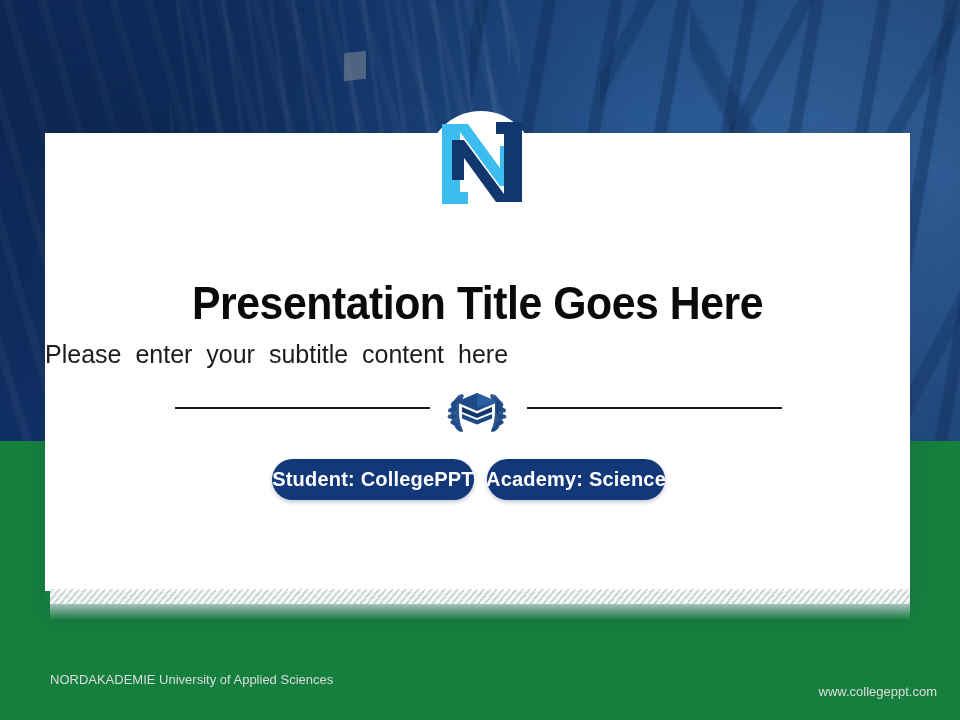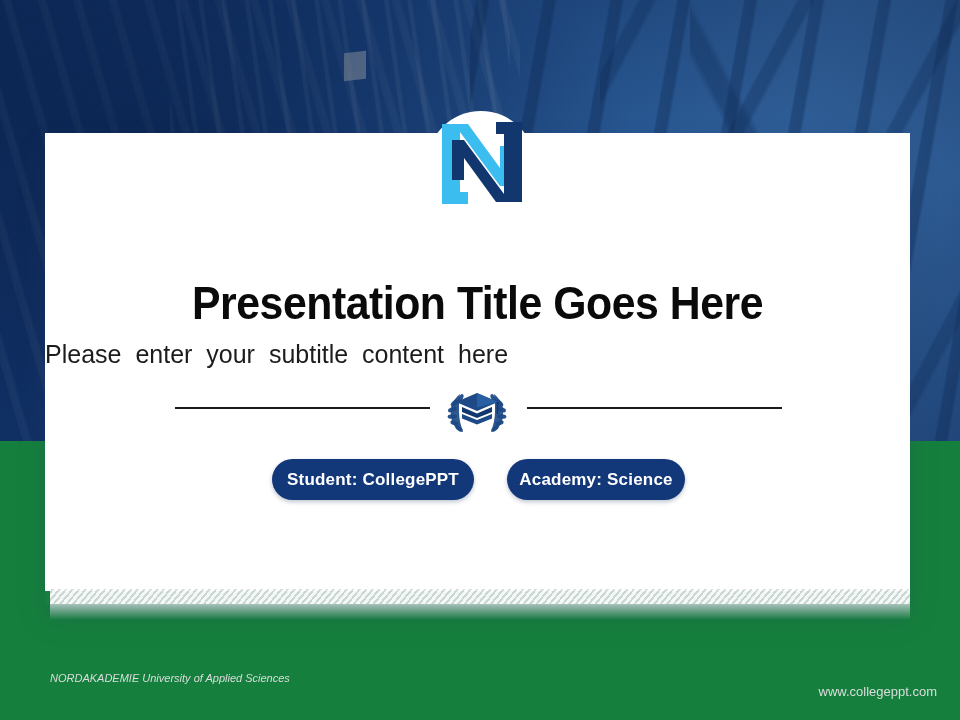"Student: CollegePPT" .pill { font-size: 17px -> 20px }
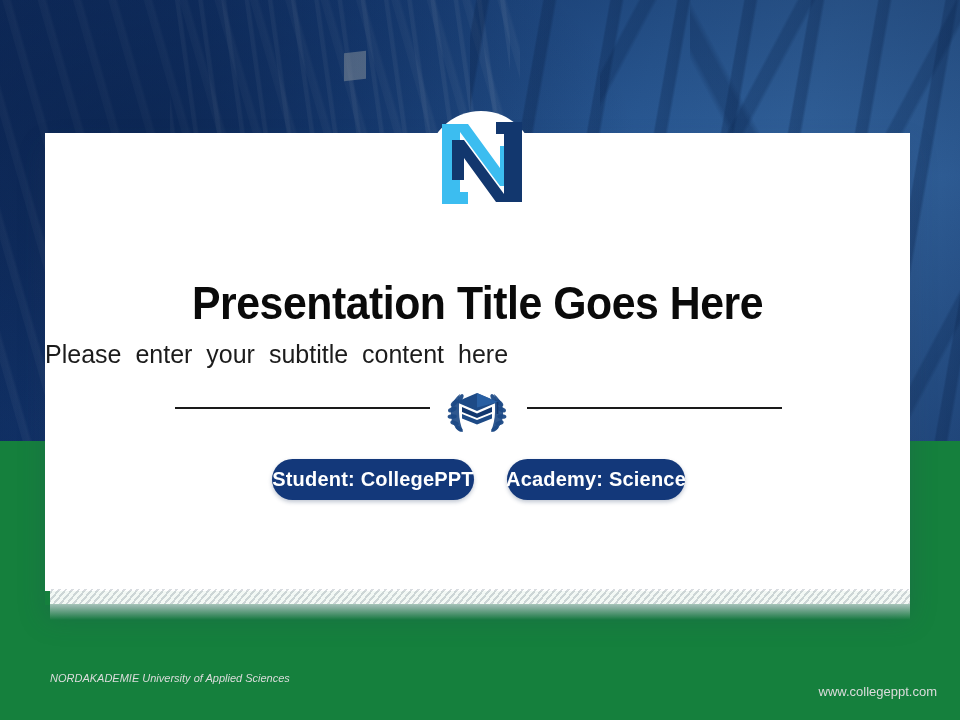"Academy: Science" #pill-academy { margin-left: 20px -> none }
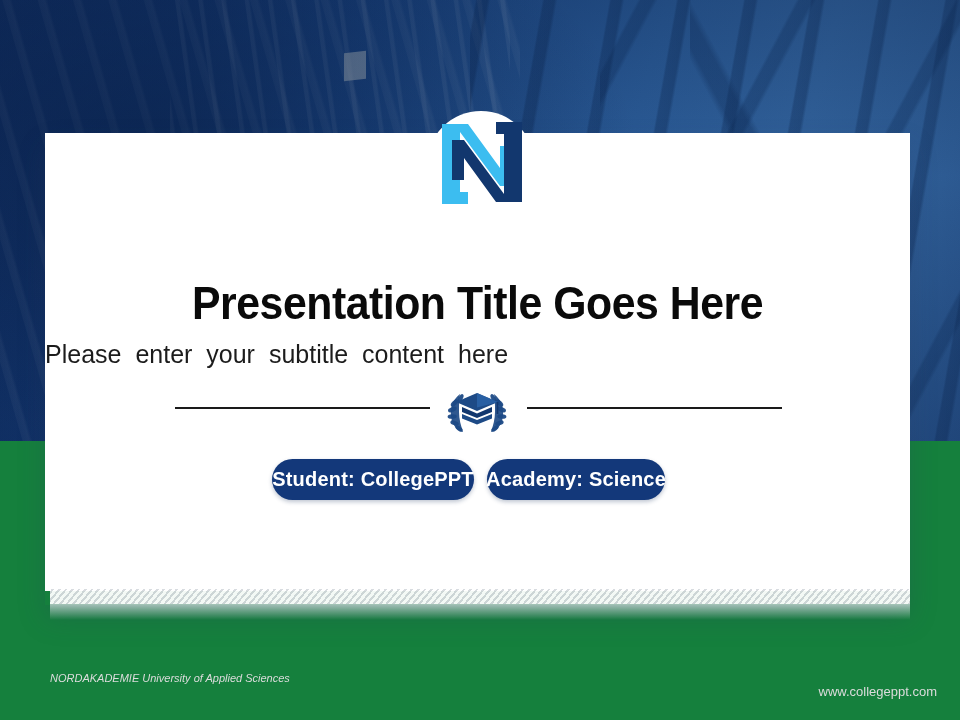"NORDAKADEMIE University of Applied" #footer-left { font-size: 11px -> 13px; font-style: italic -> none }
